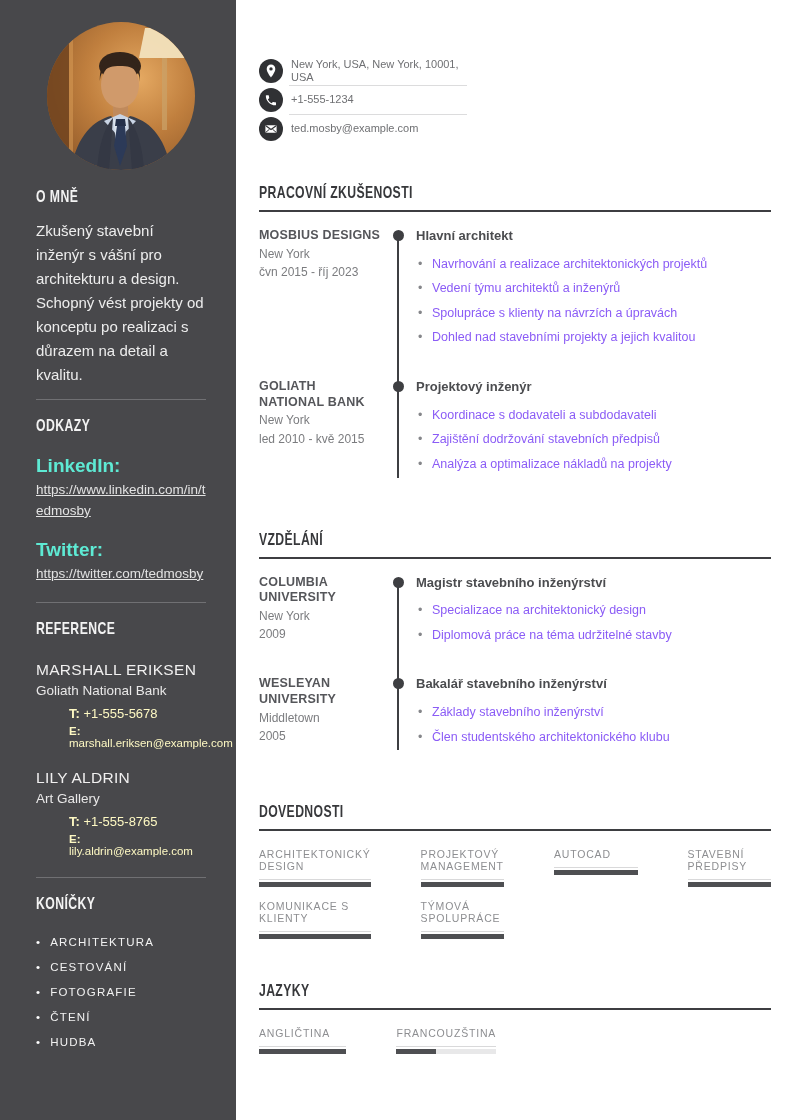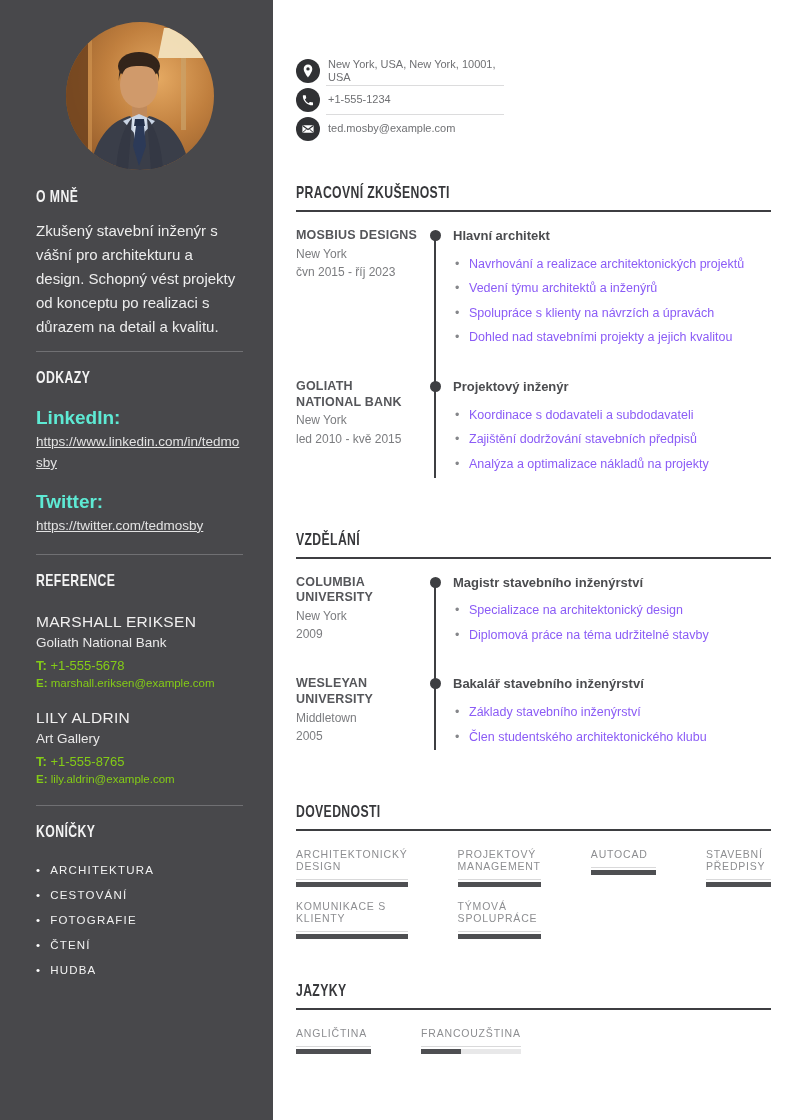"O MNĚ" .sidebar { width: 273px -> 236px }
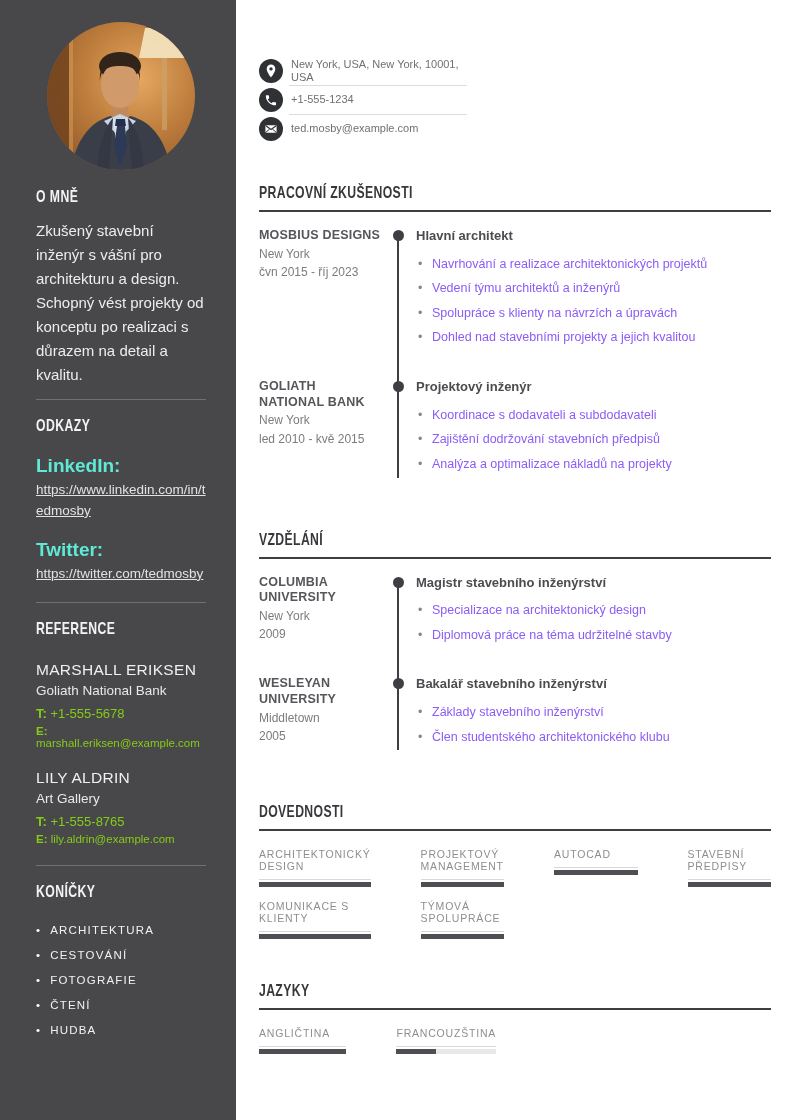"T: +1-555-5678" .ref-line { color: #84cc16 -> #fef9c3; margin-left: none -> 33px }
